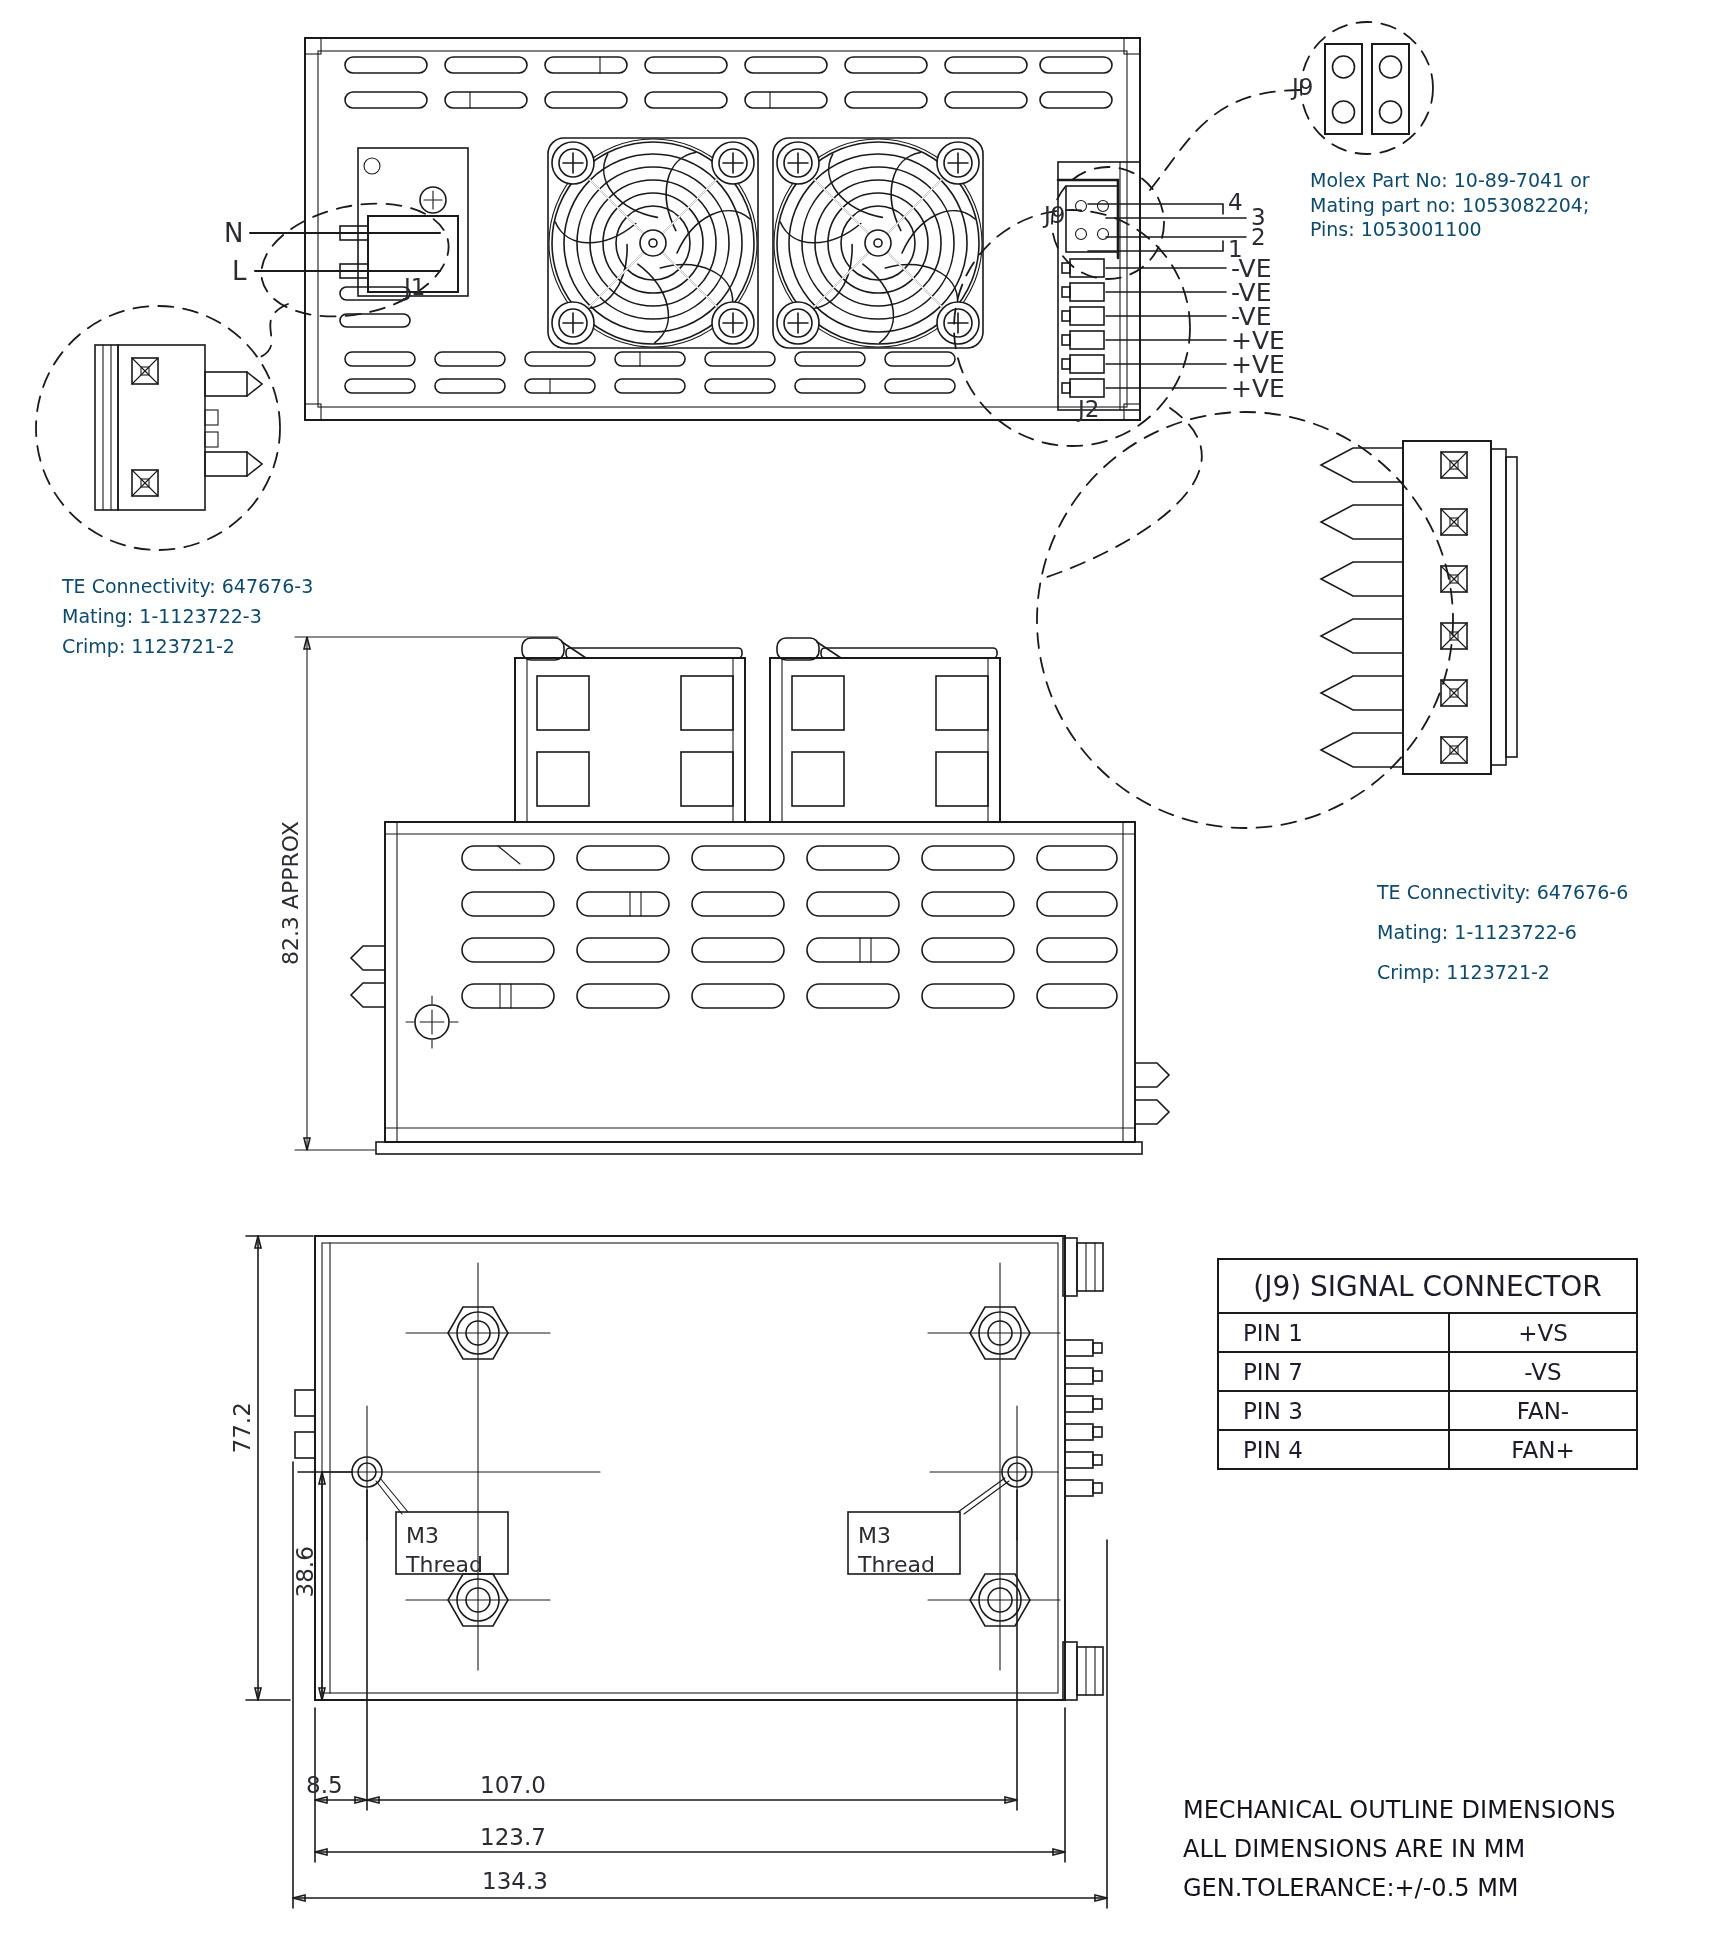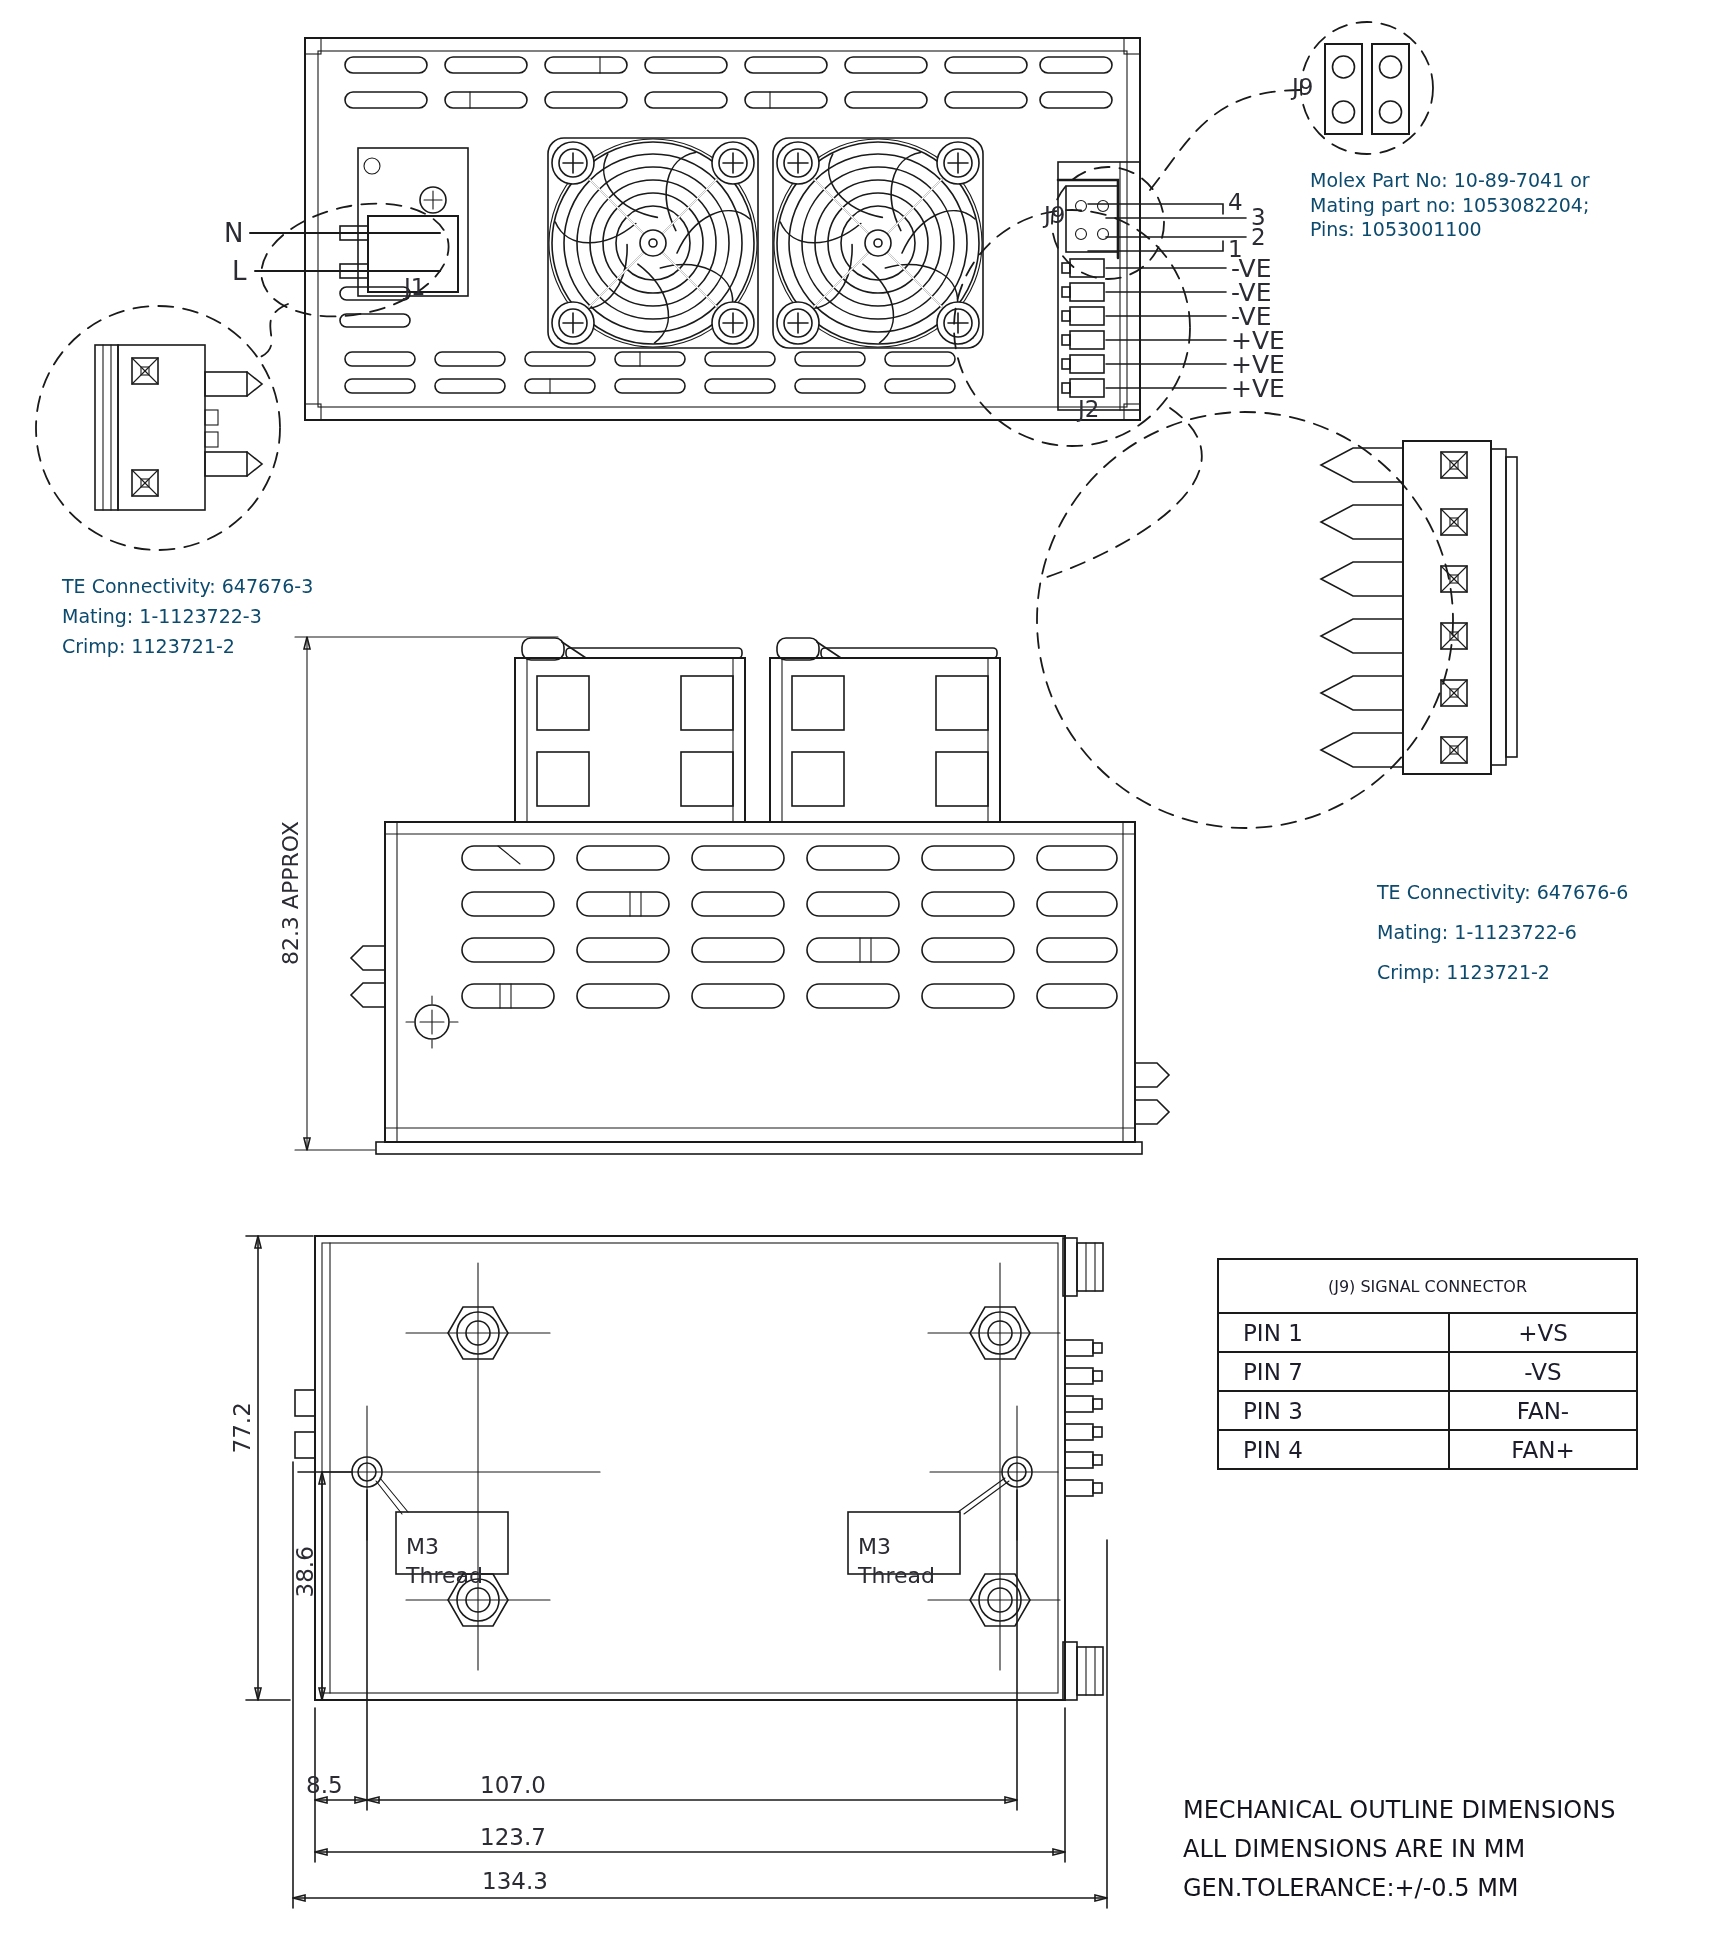"(J9) SIGNAL CONNECTOR" #sigtable th { font-size: 16px -> 28px }
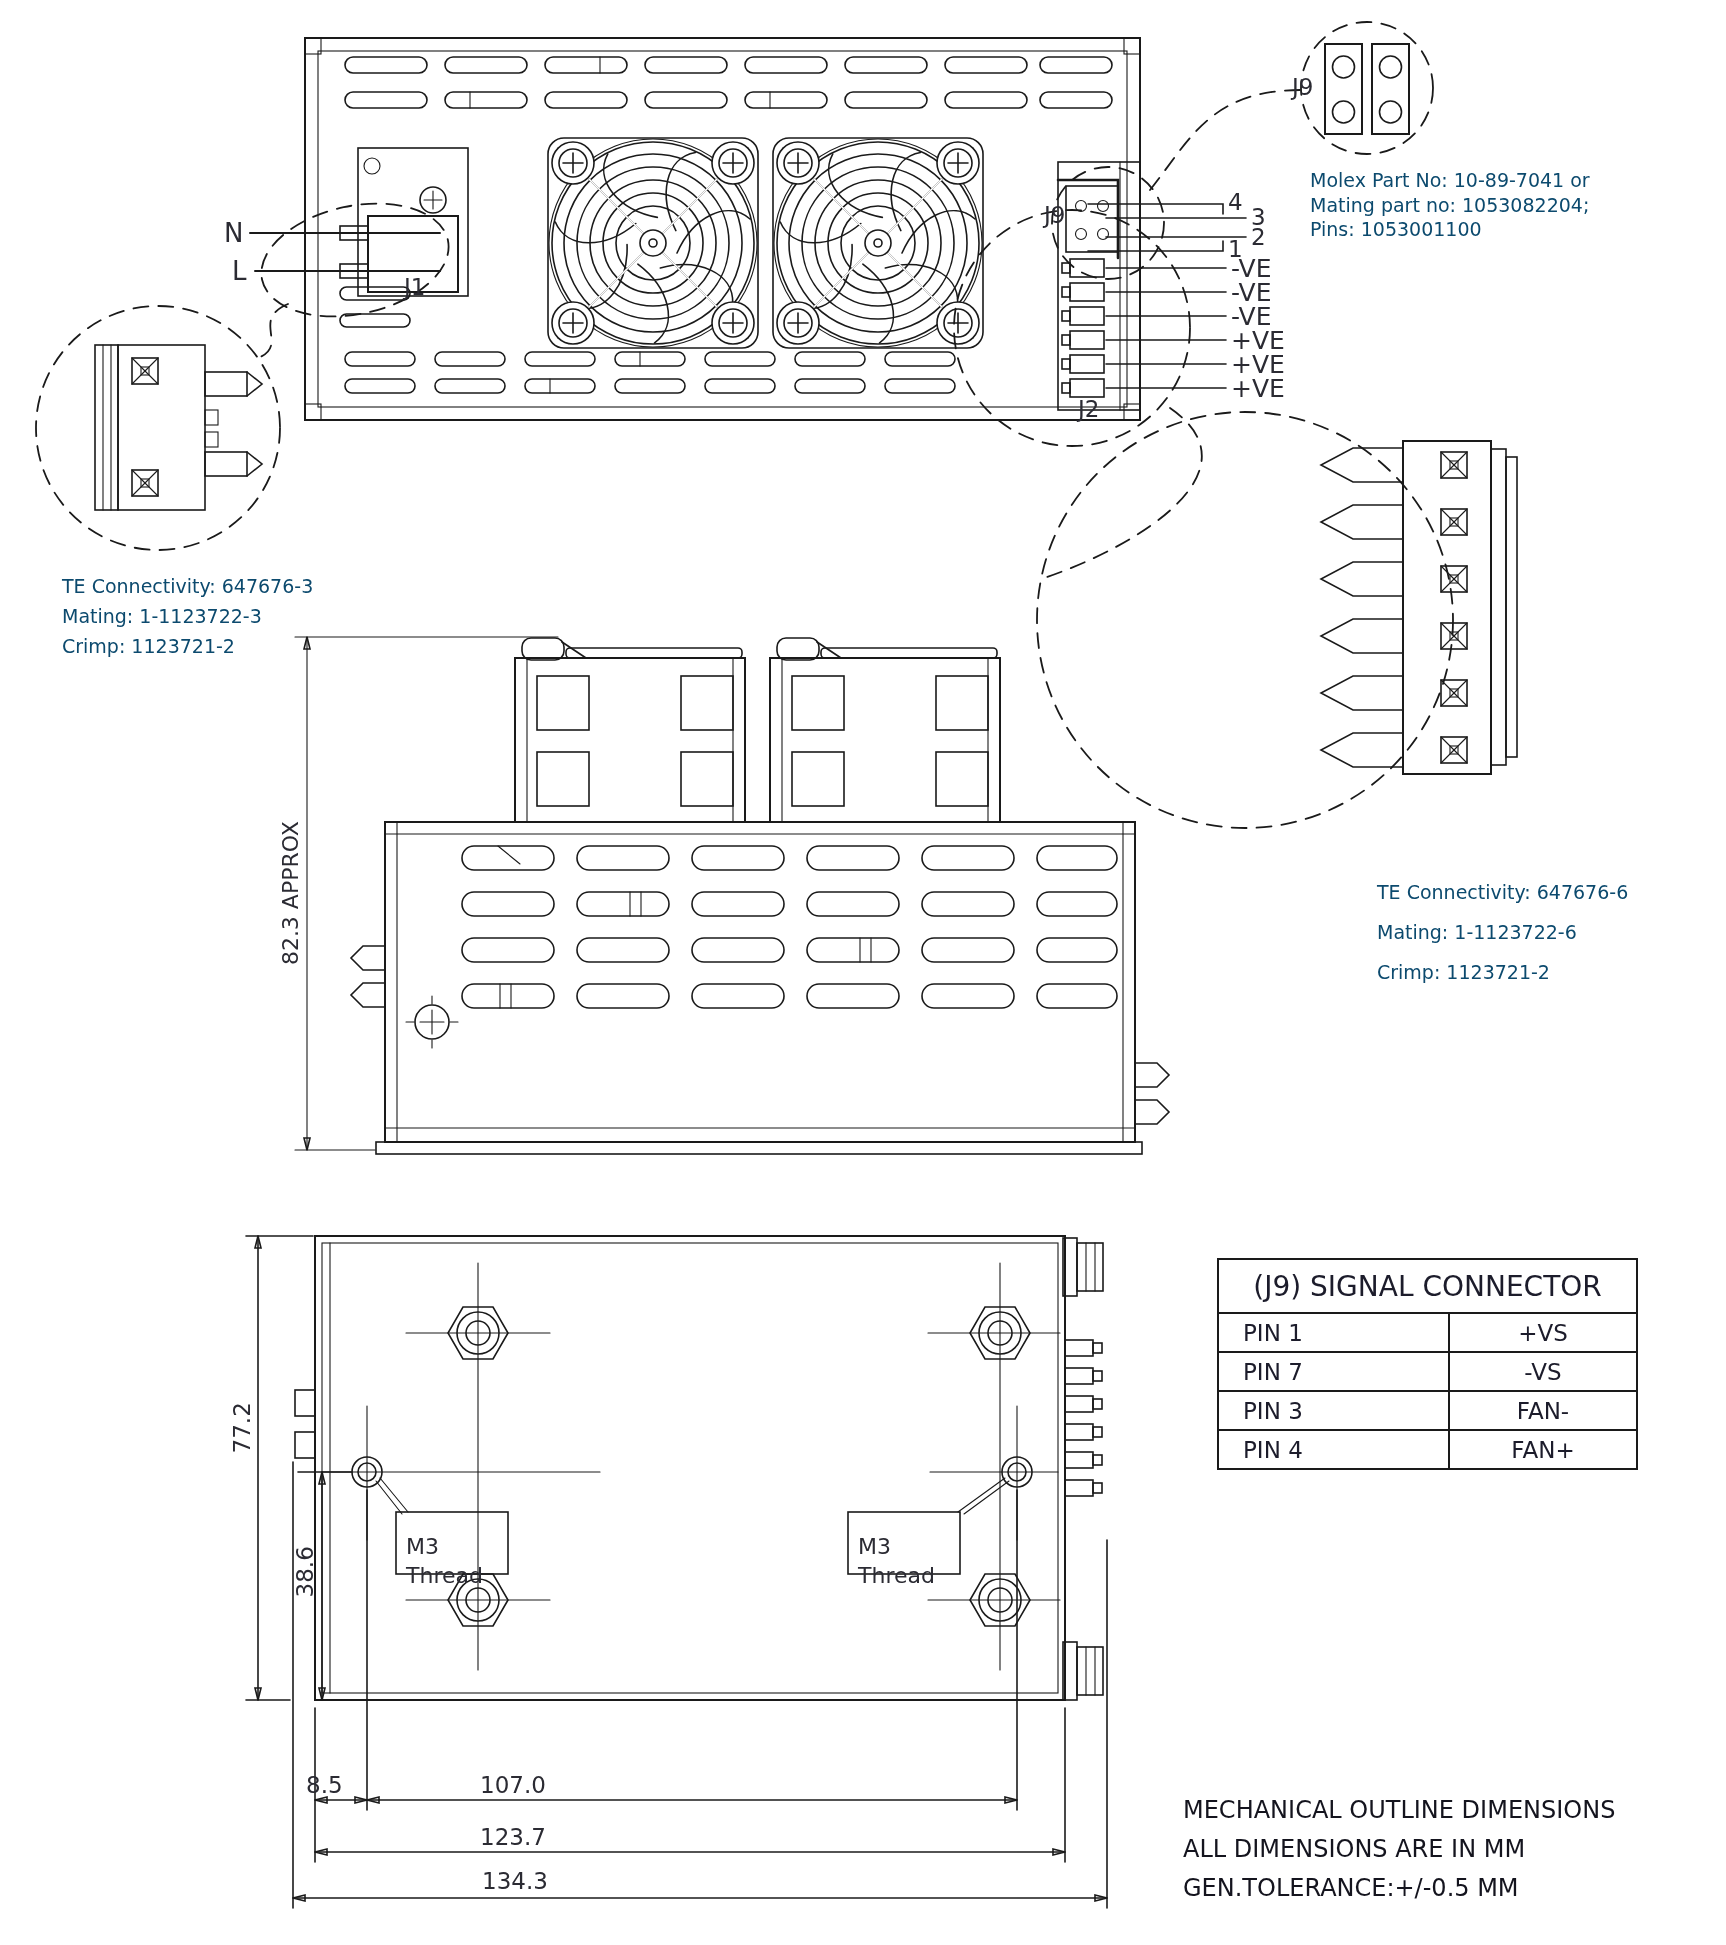"M3" .mbox { padding: 19px 6px -> 8px 6px }
